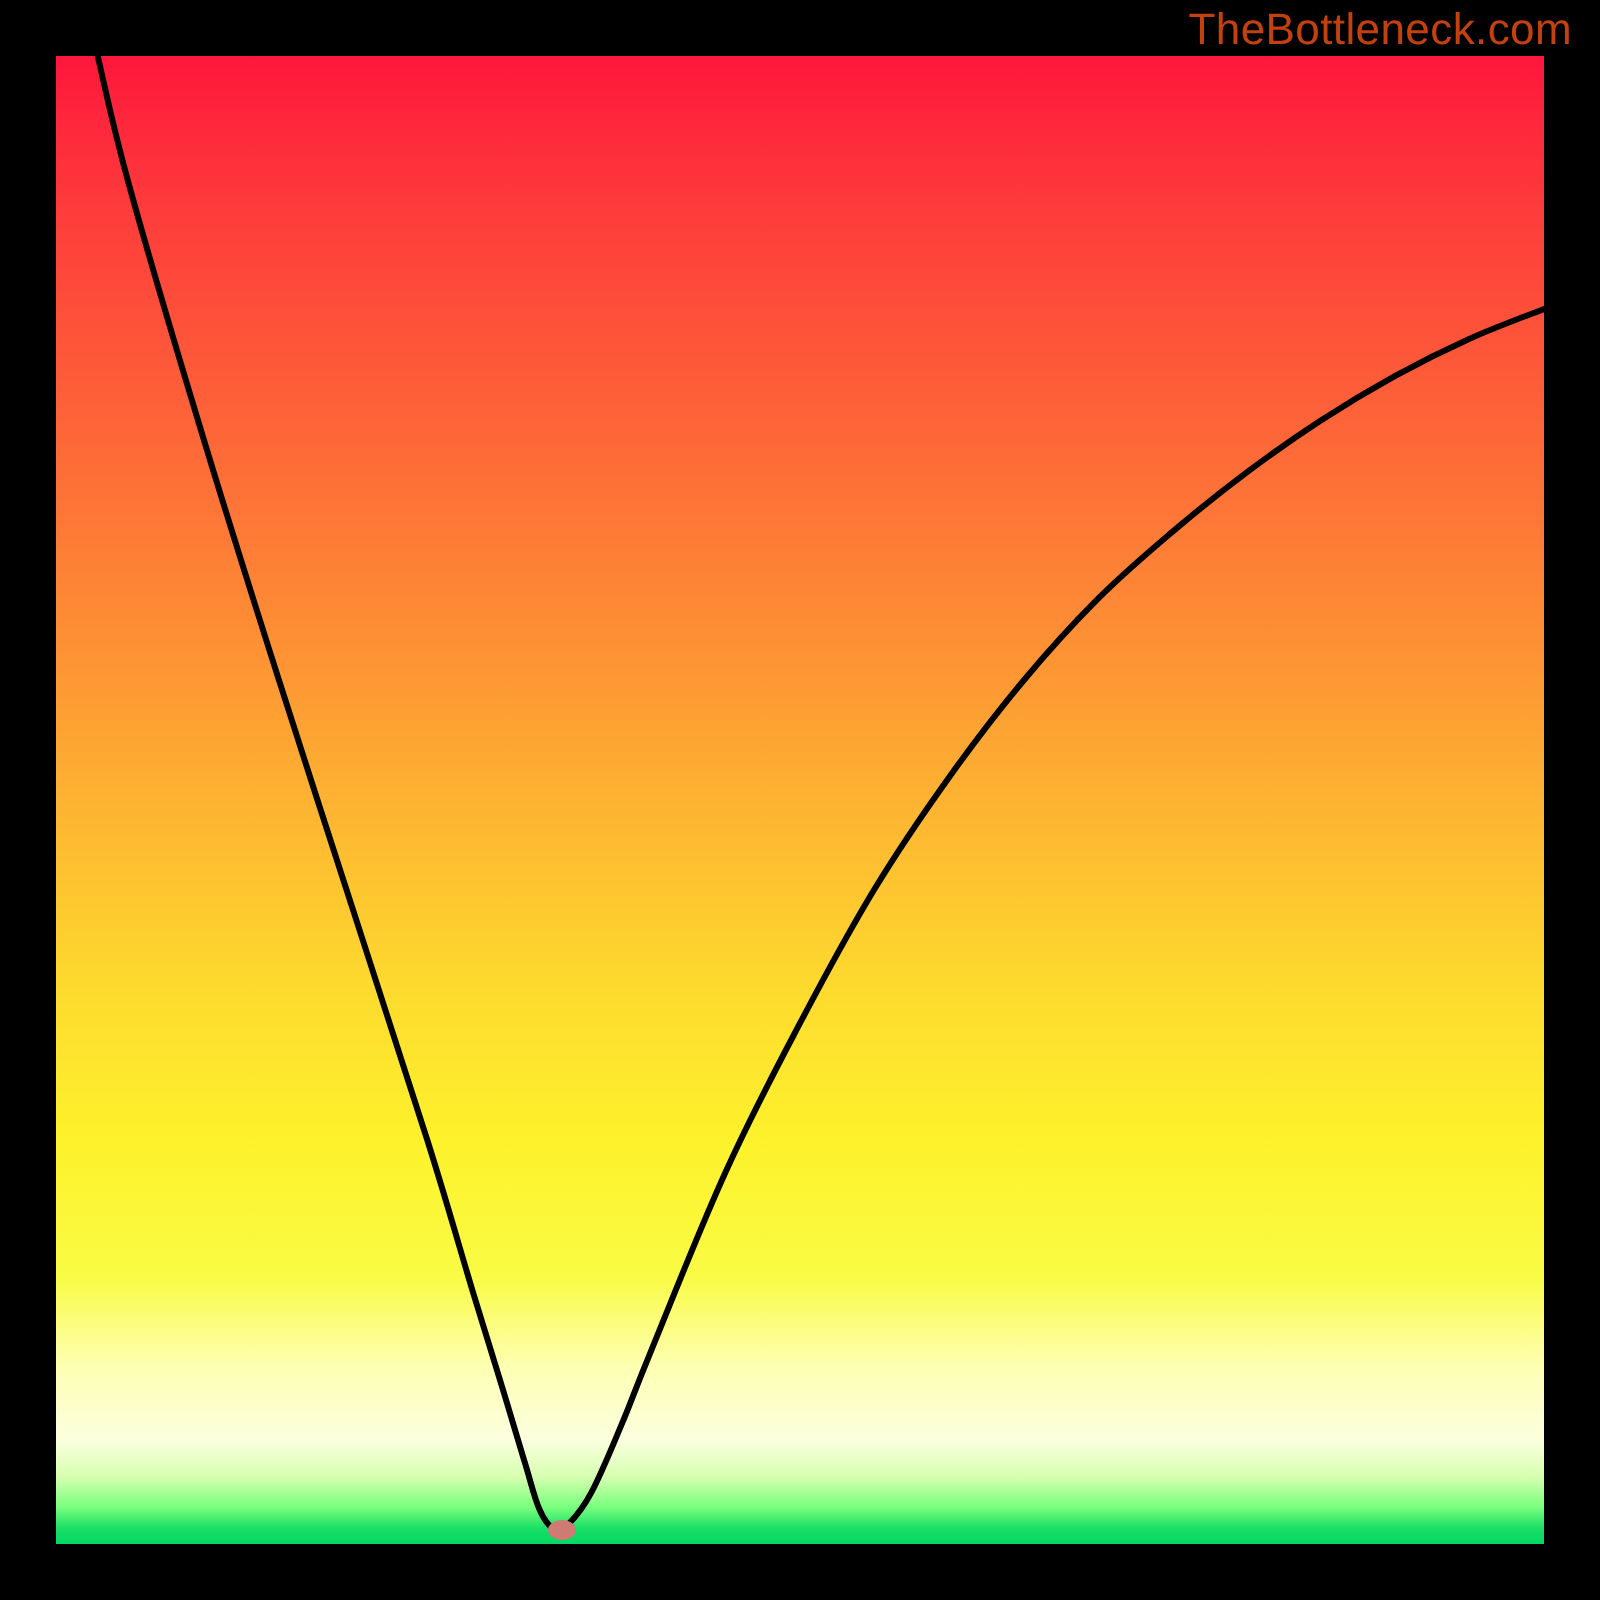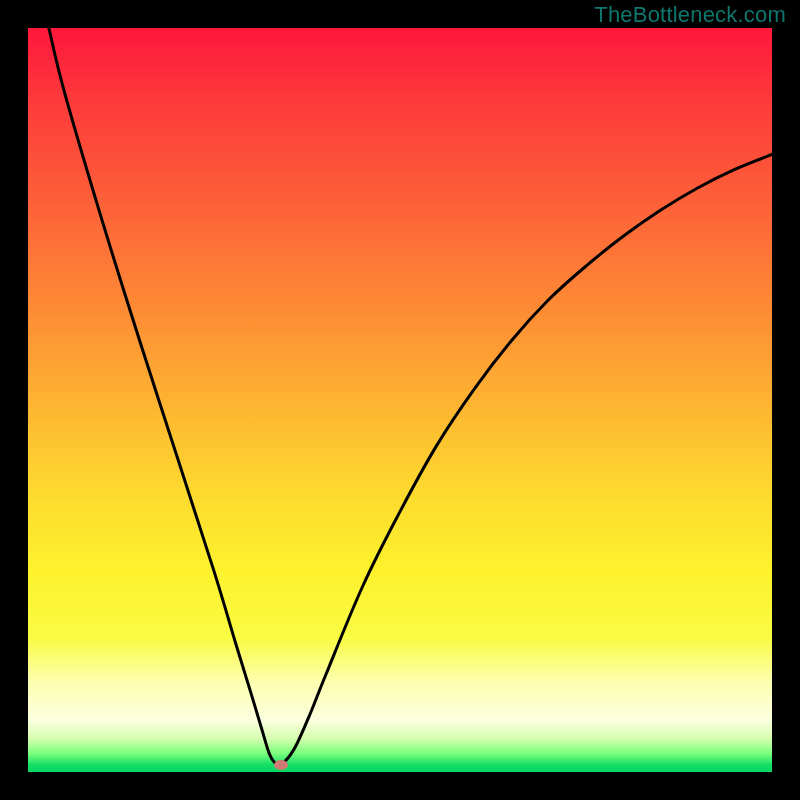"TheBottleneck.com" .watermark { color: #0f766e -> #c2410c }
